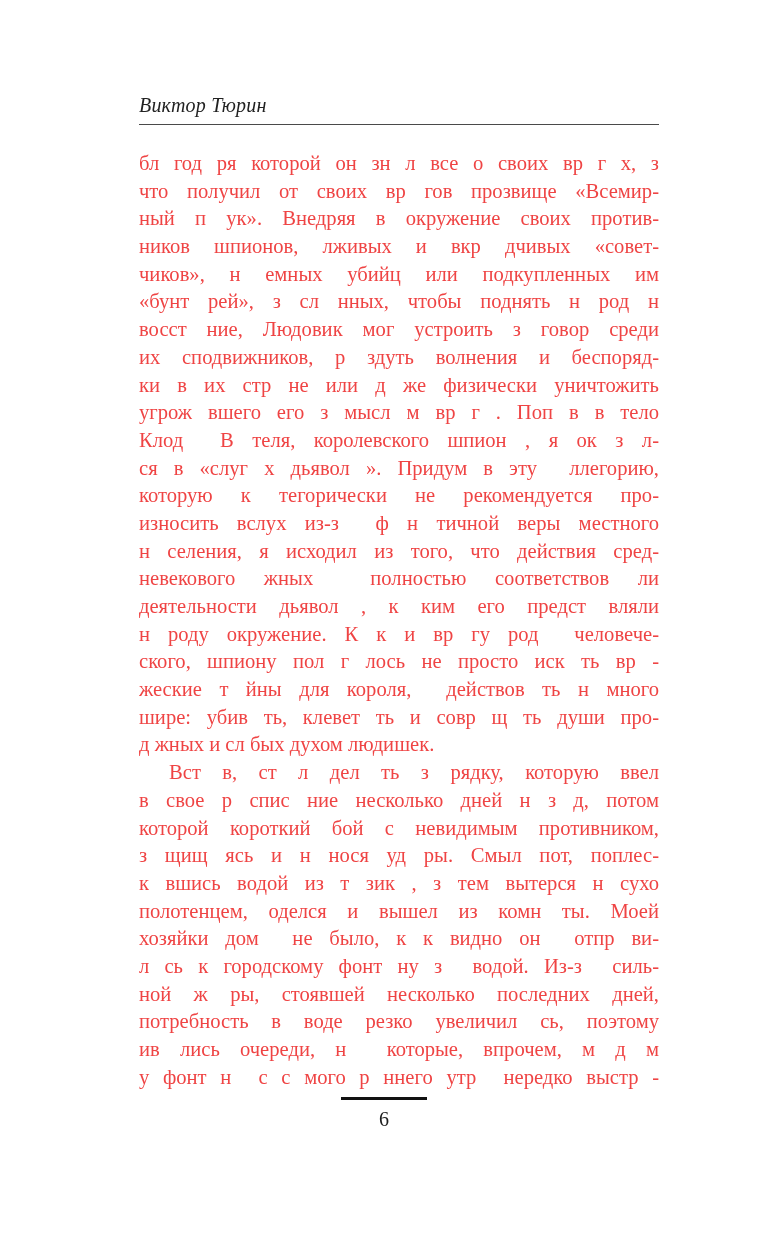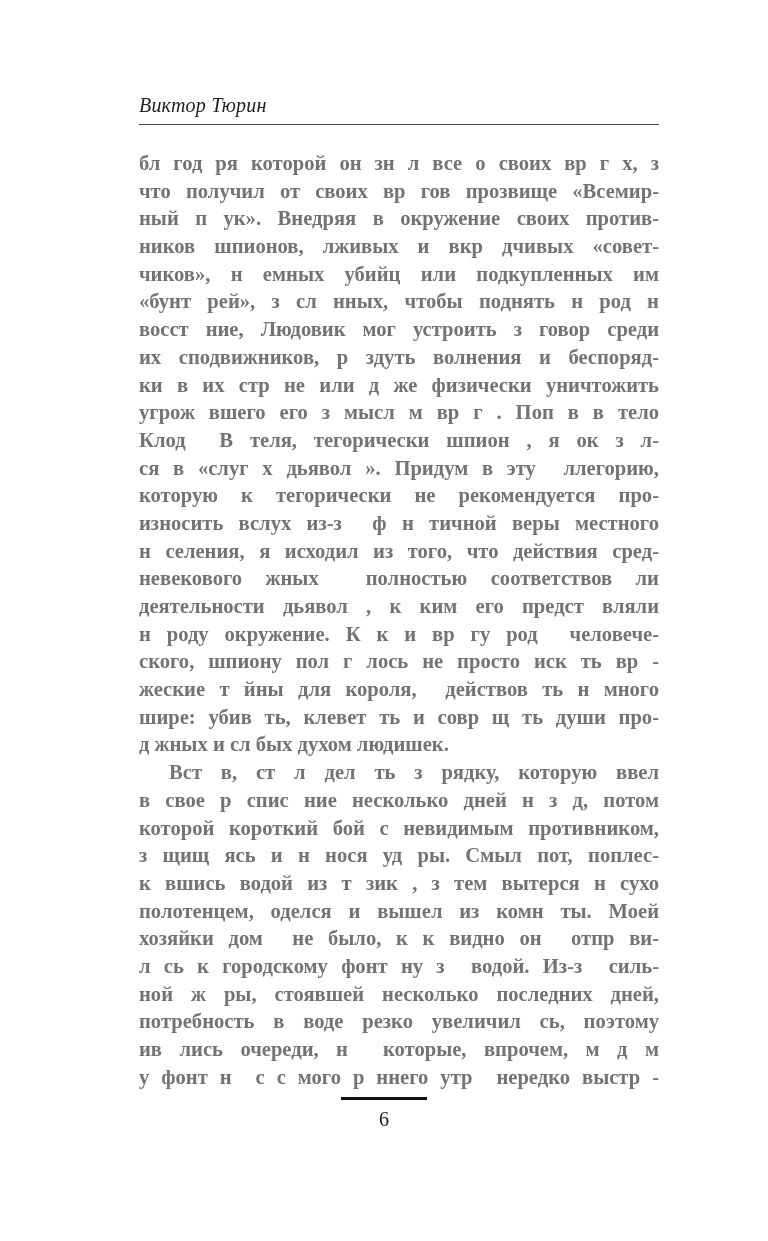"бл год ря которой он" .body-text { color: #737373 -> #ef4444; font-weight: bold -> none }
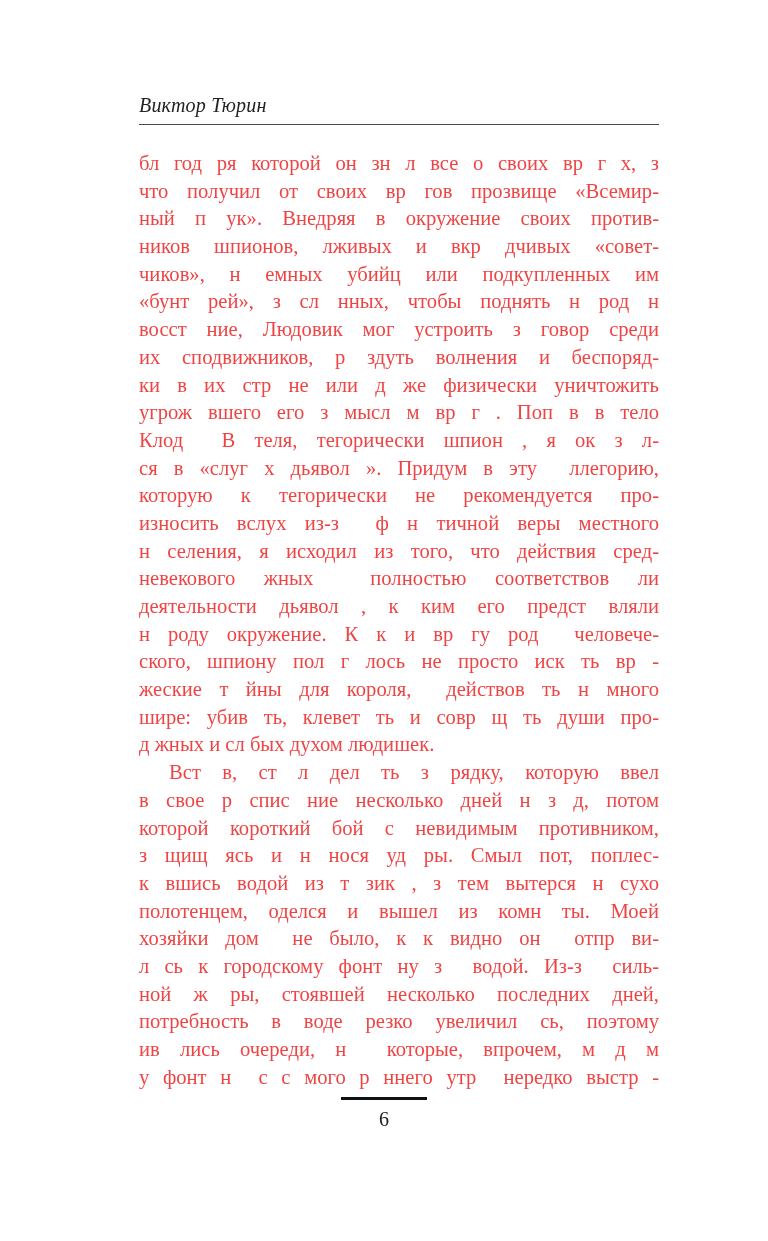"Клод В теля, тегорически шпион" div.line { text: тегорически -> королевского }
